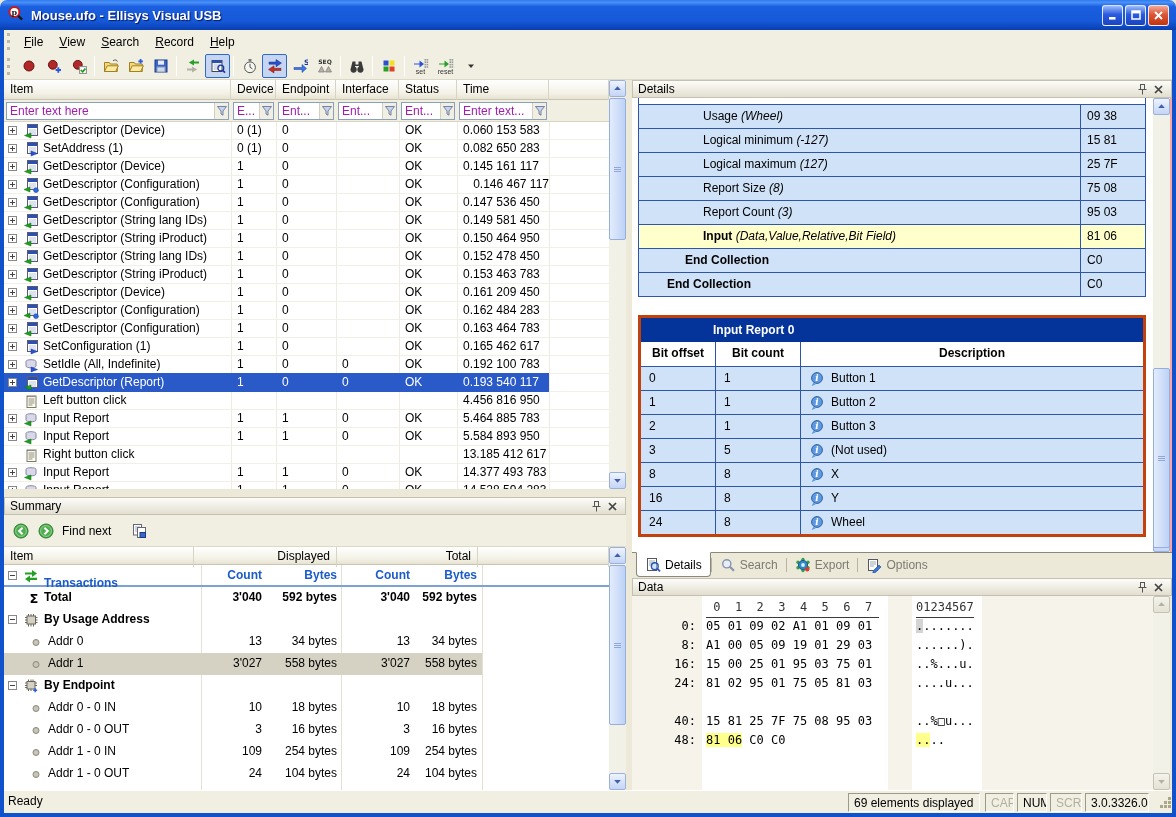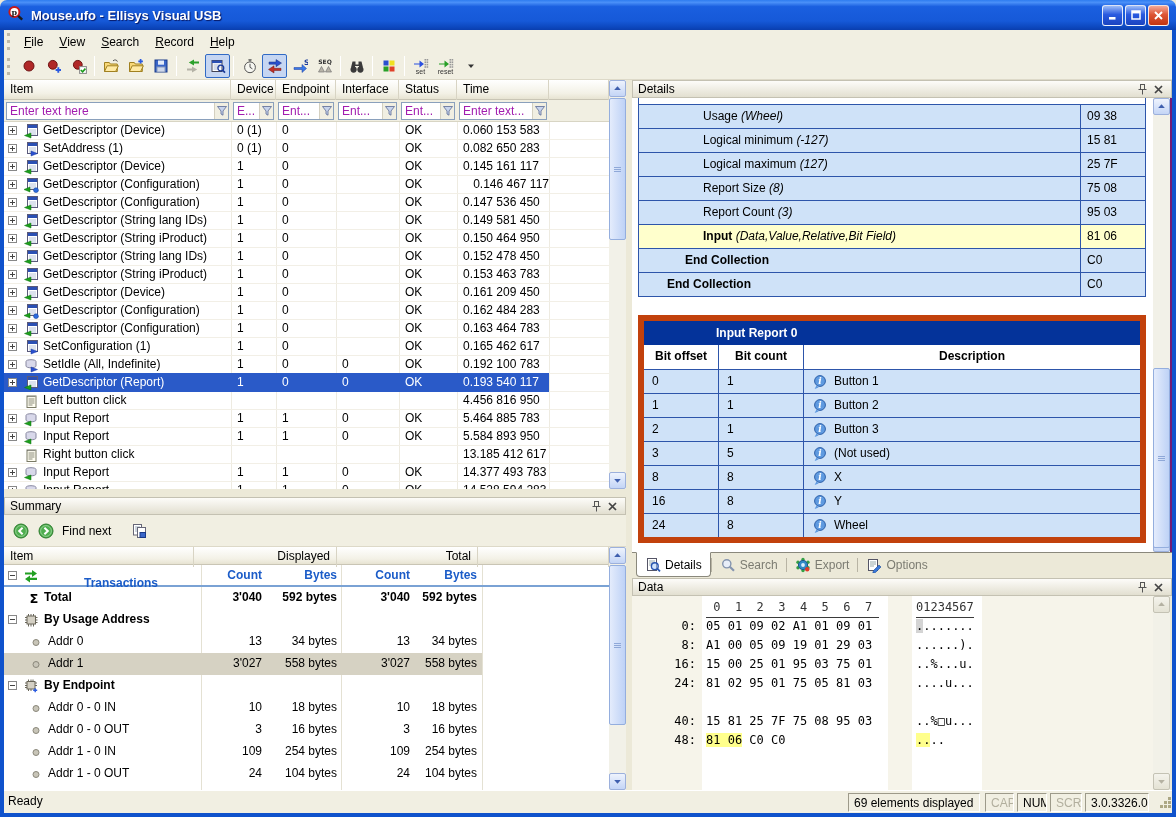"Details" .panel-details { background: #701a75 -> #fca5a5 }
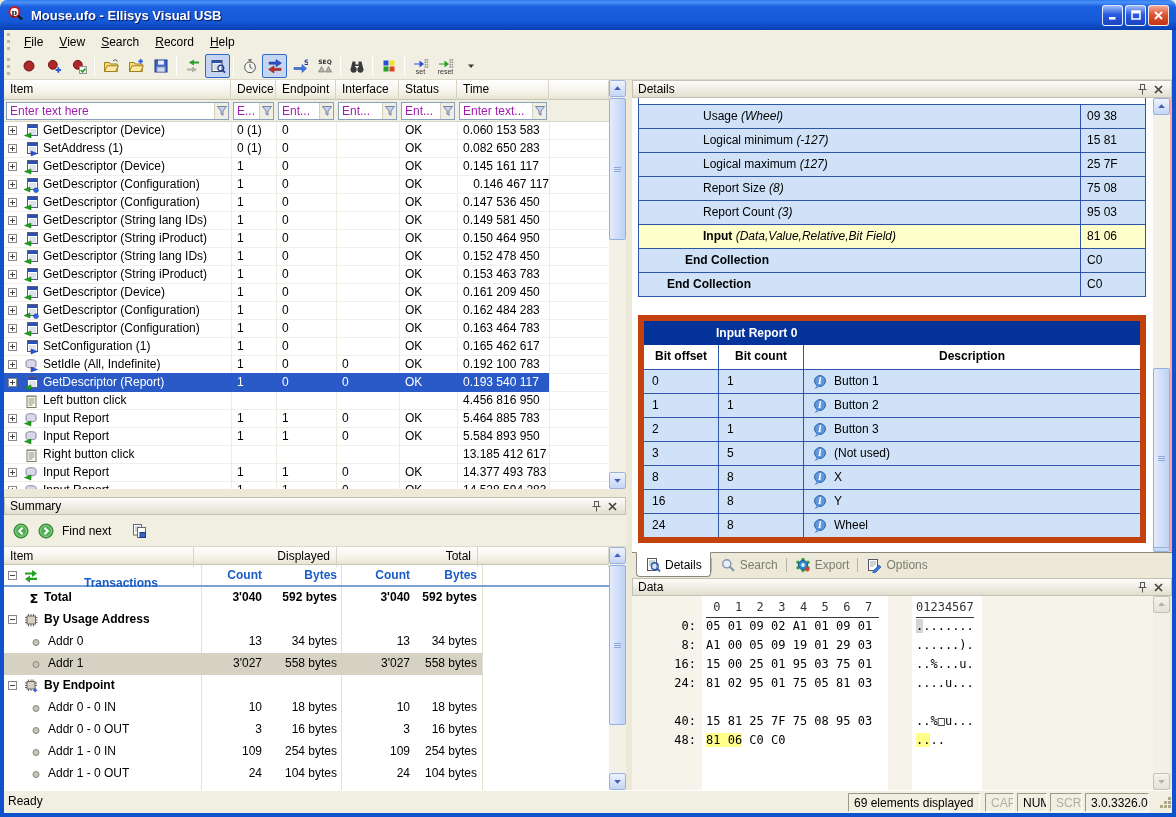"Input Report 0" .rep-table { border: 6px solid #c2410c -> 3px solid #c2410c }
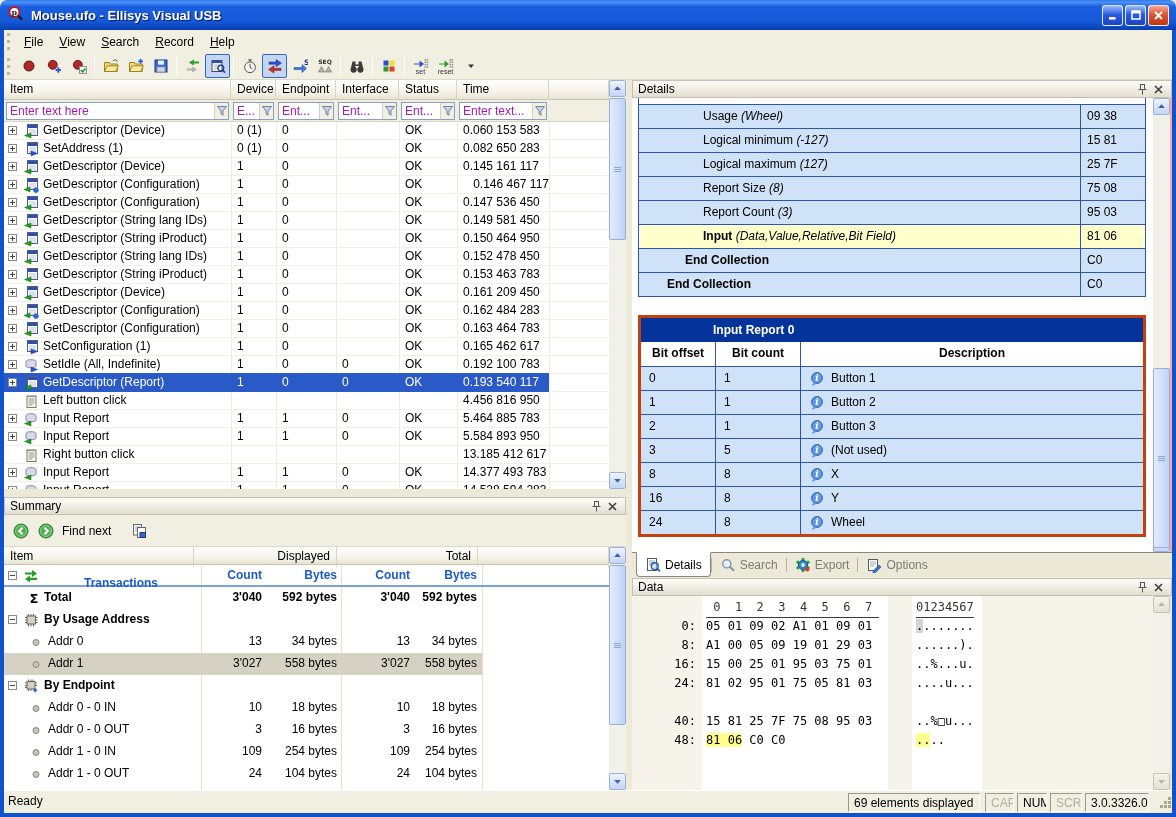"Transactions" span { margin-left: 40px -> none }
